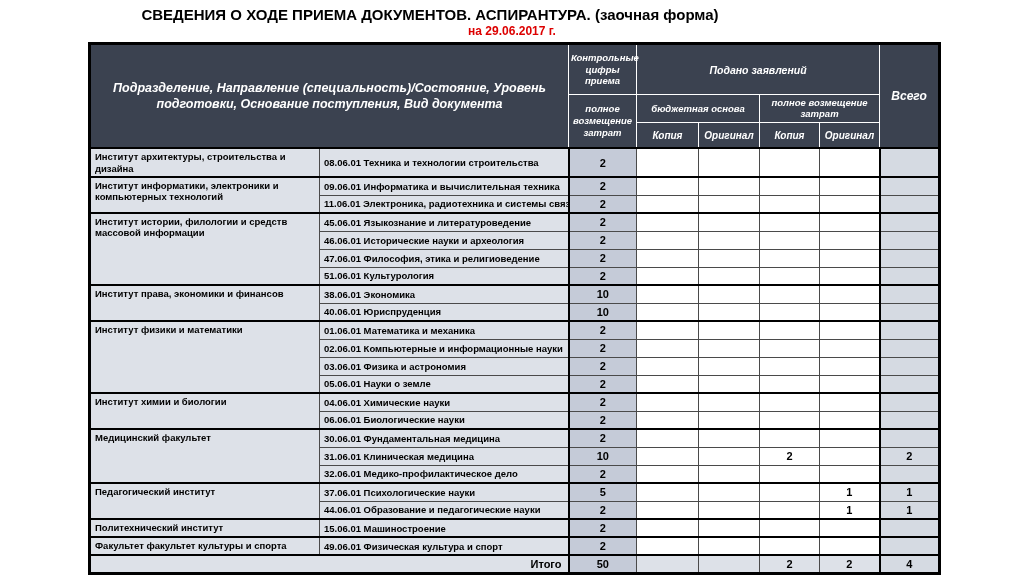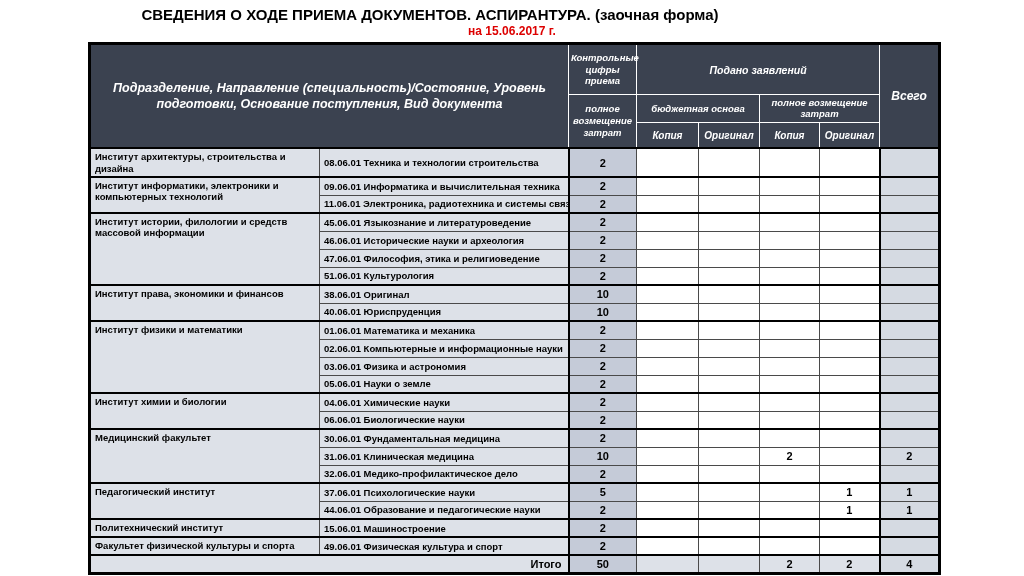"на 15.06.2017 г." div.date { text: 15.06.2017 -> 29.06.2017 }
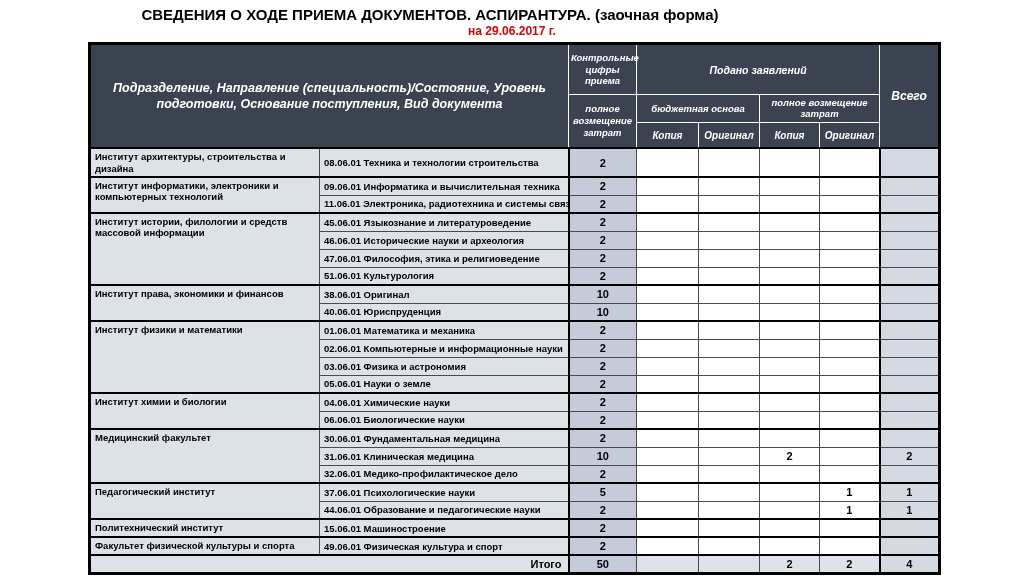"38.06.01 Оригинал" td.c-spec { text: Оригинал -> Экономика }
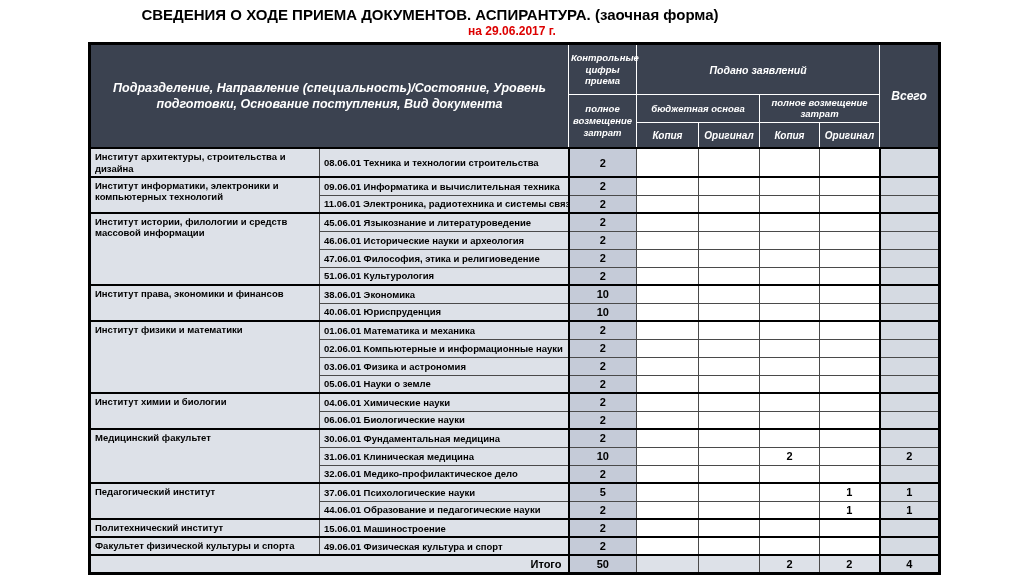"Факультет физической культуры и спорта" td.c-name { text: физической -> факультет }
